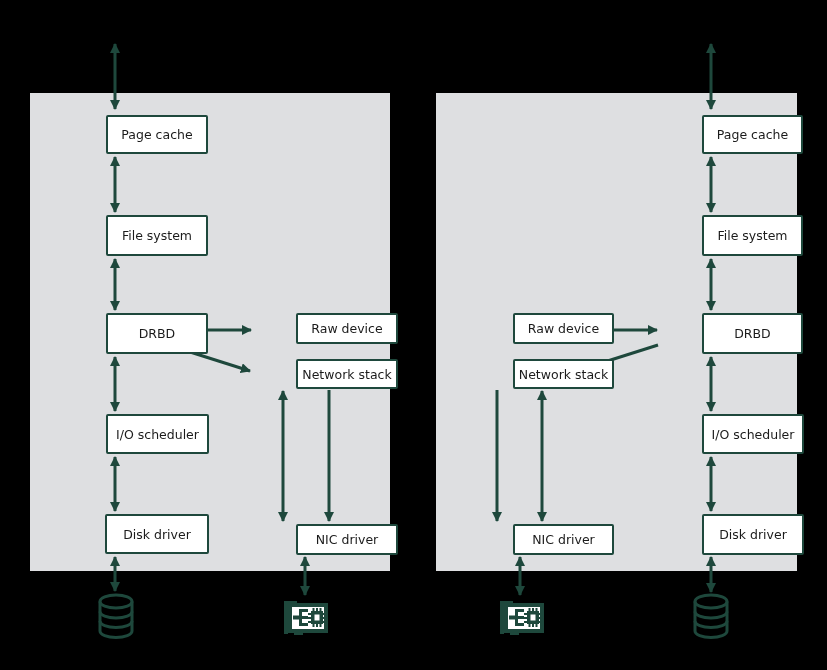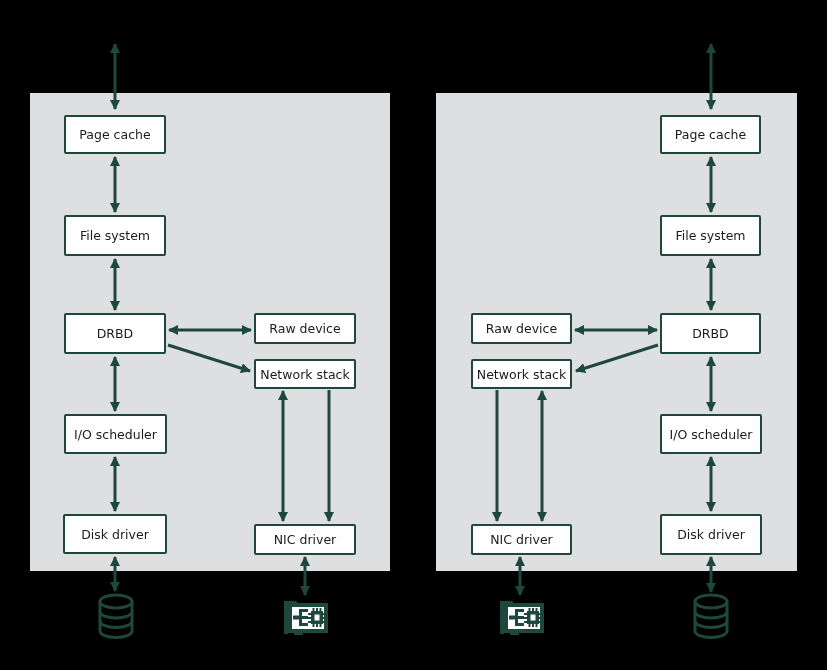"Page cache" .node { margin-left: none -> 42px }
